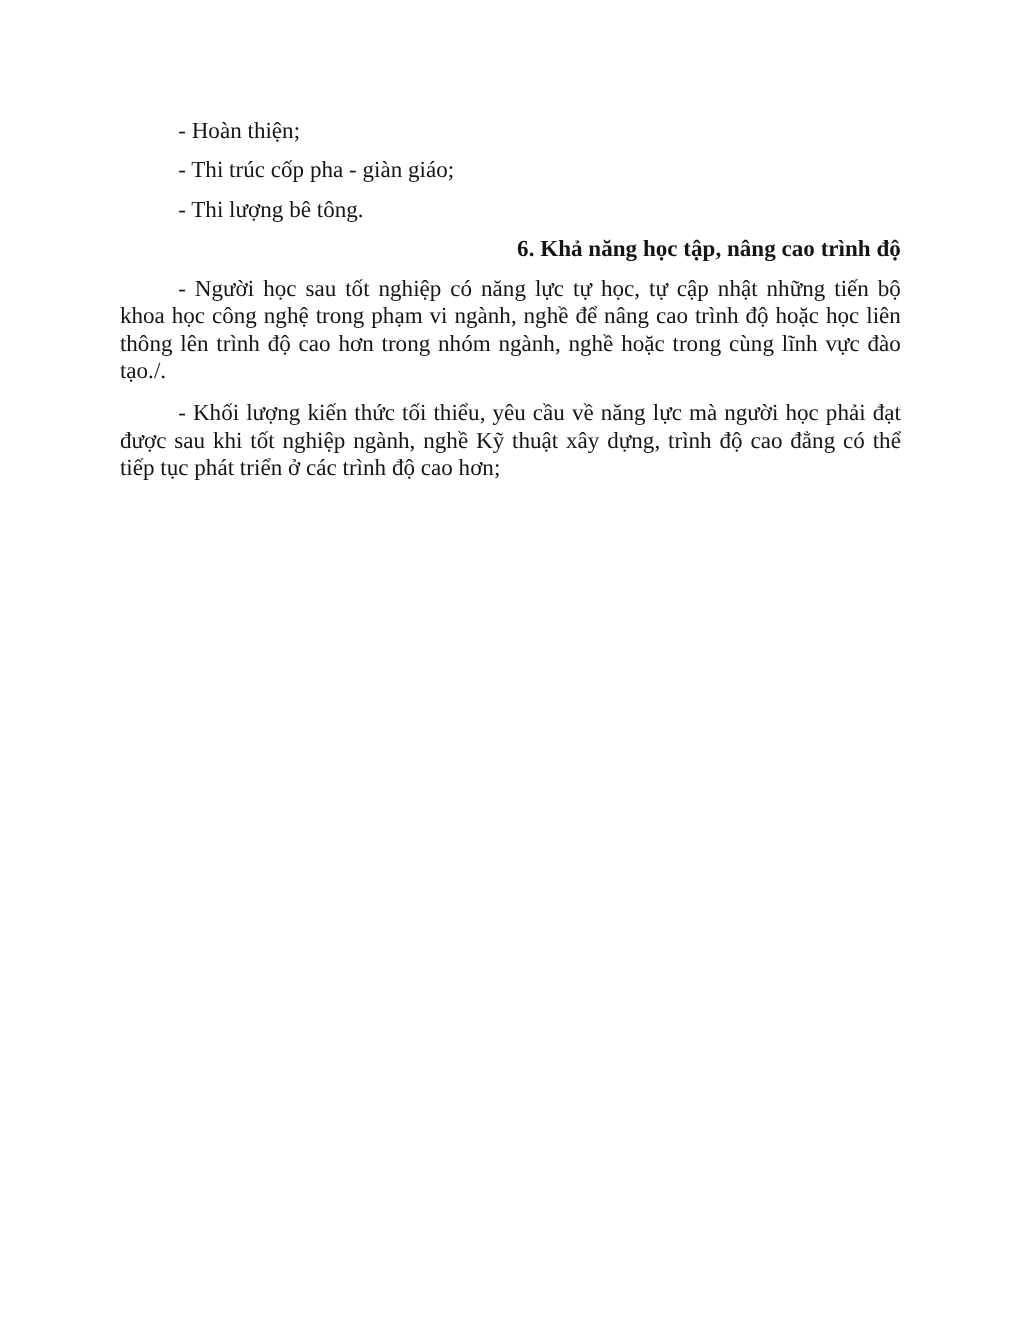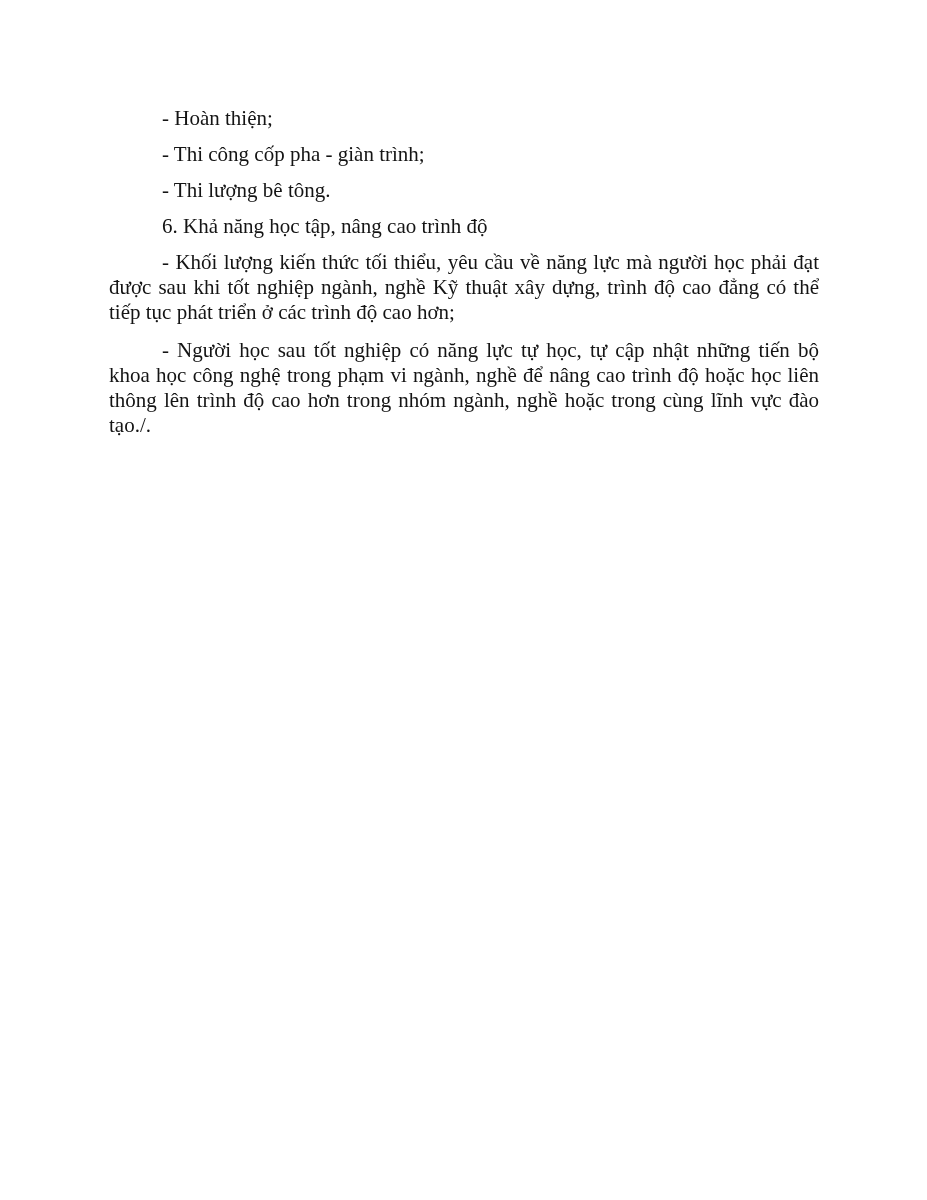"- Thi công cốp pha" p.list-item { text: công cốp pha - giàn trình -> trúc cốp pha - giàn giáo }
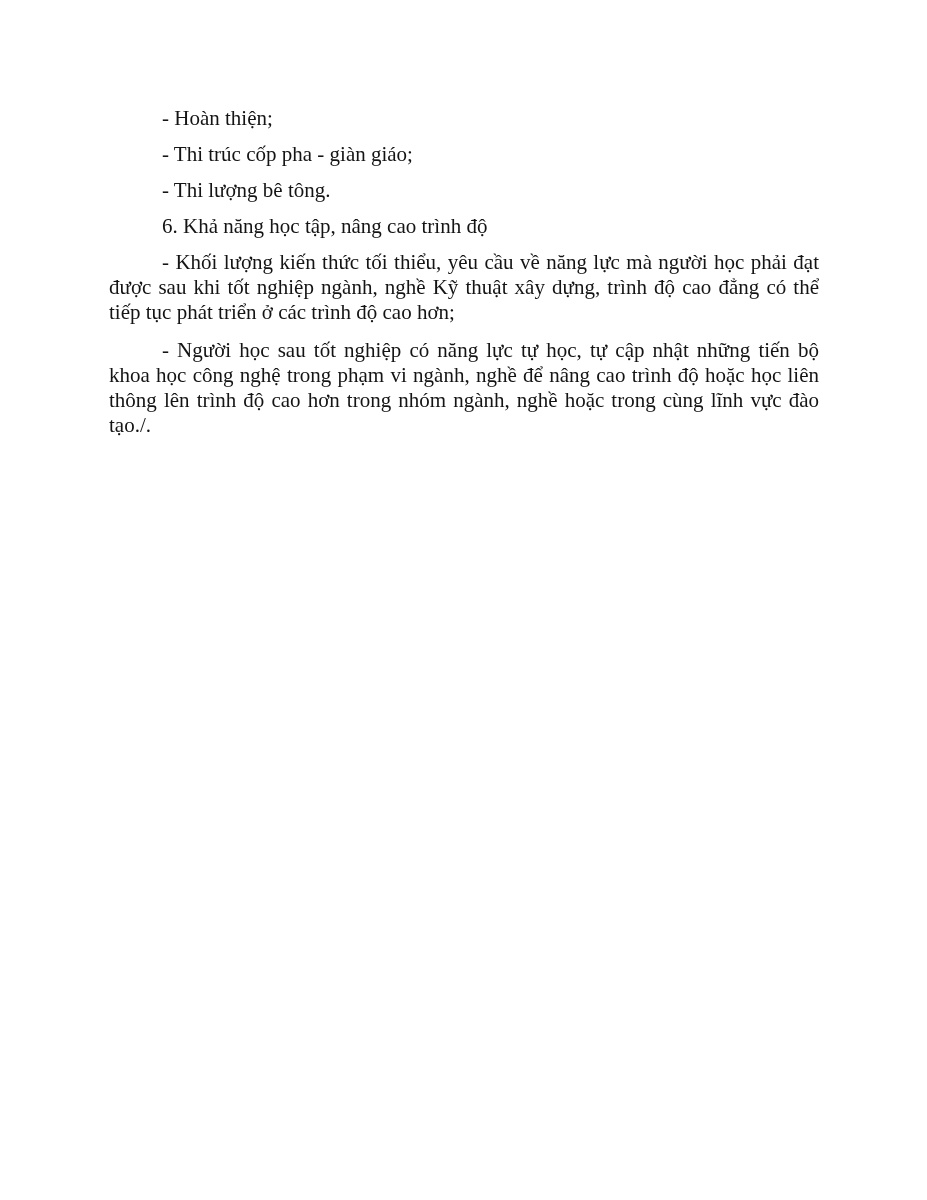"6. Khả năng học tập," .heading { font-weight: normal -> bold; text-align: none -> right }
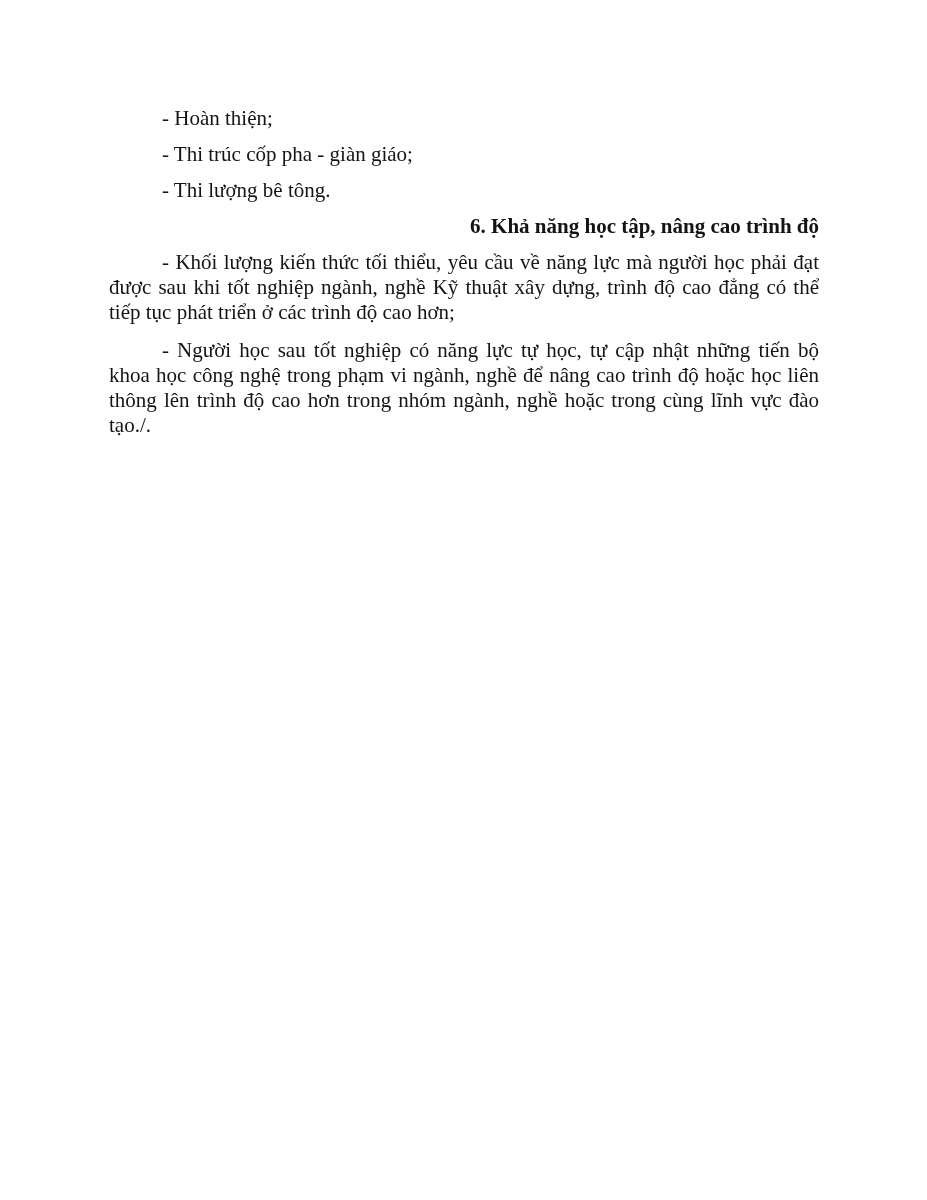"- Khối lượng kiến thức" p.body-para { order: before "- Người học sau tốt" -> after "- Người học sau tốt" }
